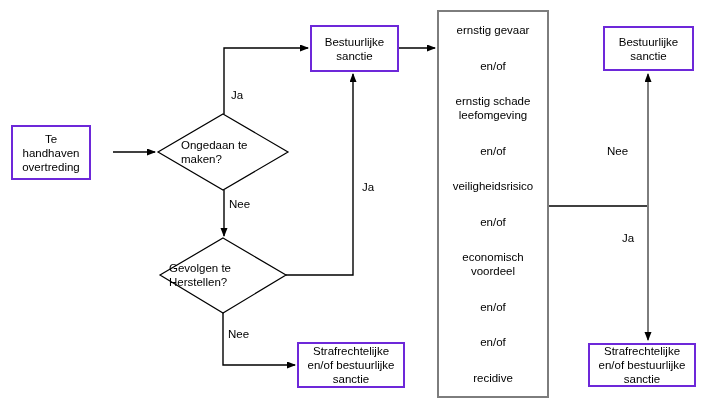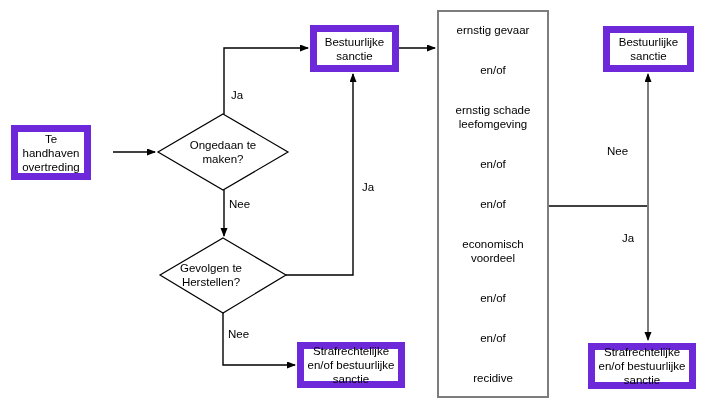"Bestuurlijke sanctie" .box { border: 7px solid #6d28d9 -> 2px solid #6d28d9 }
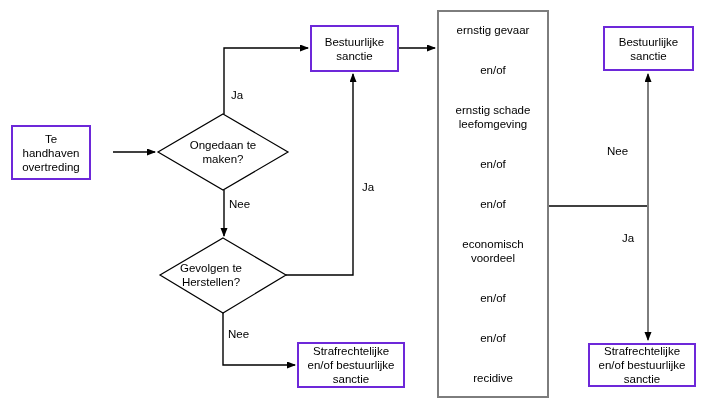"Ongedaan te maken?" .diamond-label { text-align: center -> none }
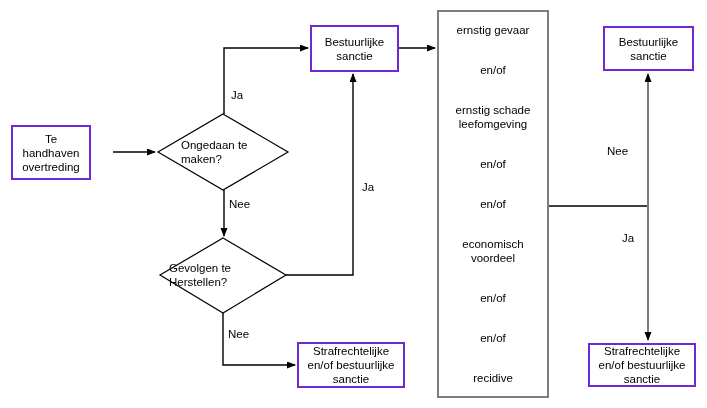"veiligheidsrisico" div { html: none -> <div>veiligheidsrisico</div> }
